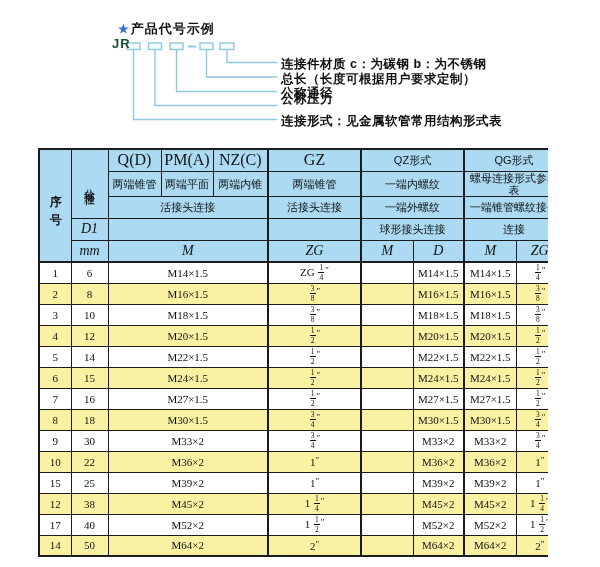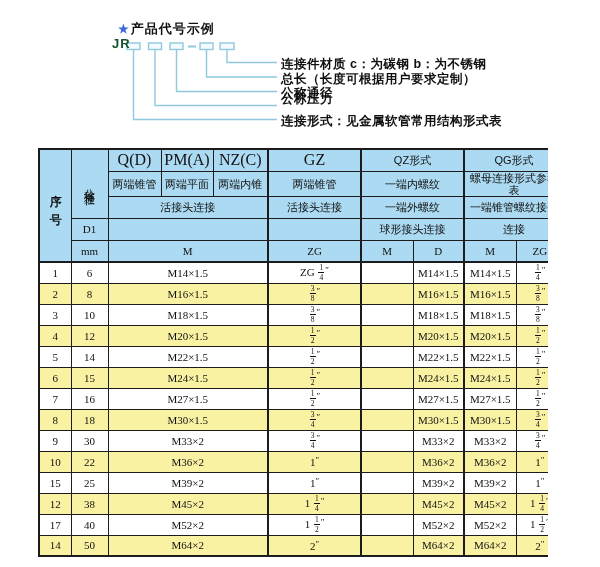"D1" .latin { font-size: 11px -> 14px; font-style: none -> italic }
